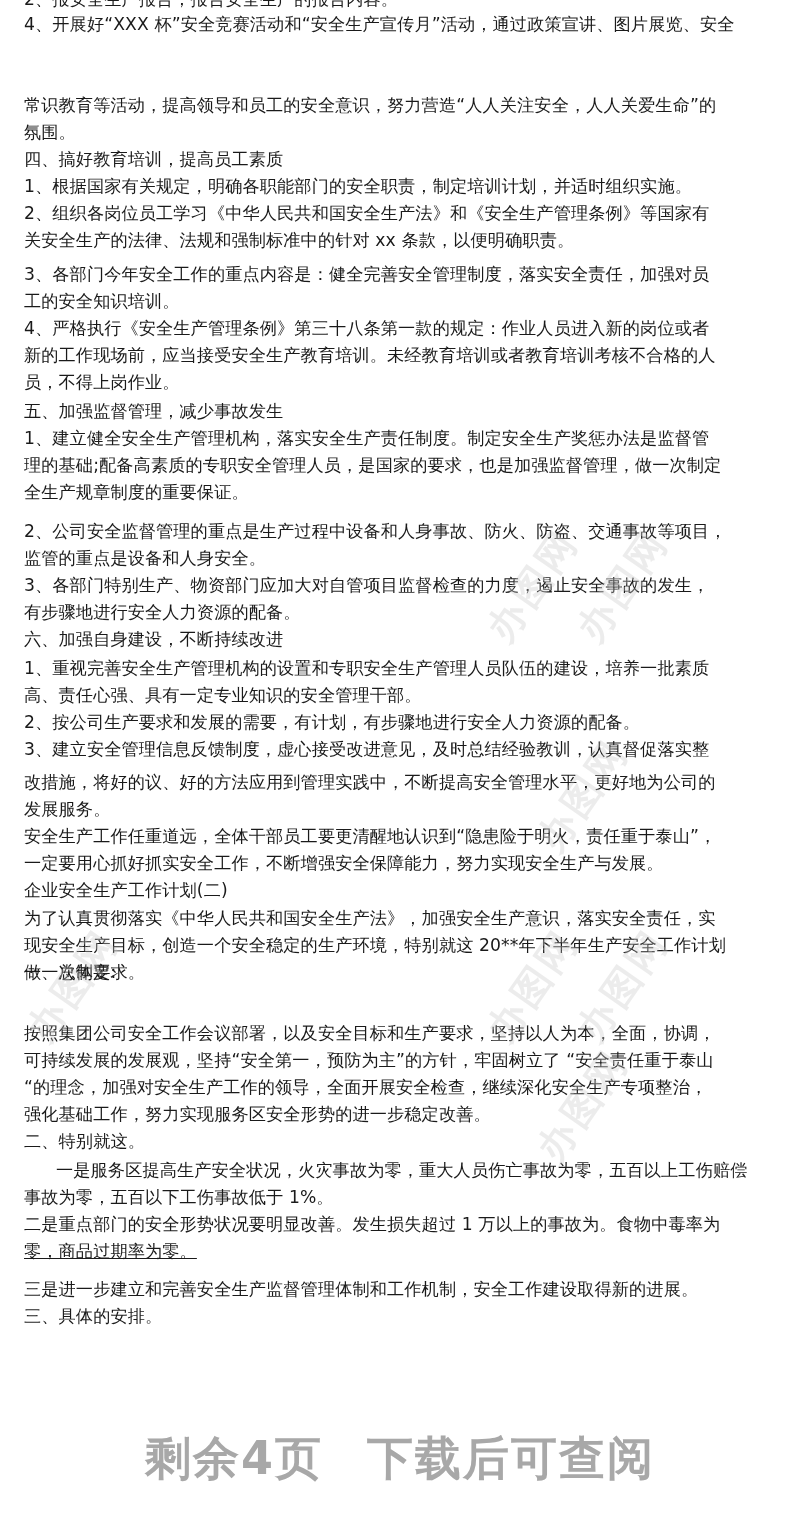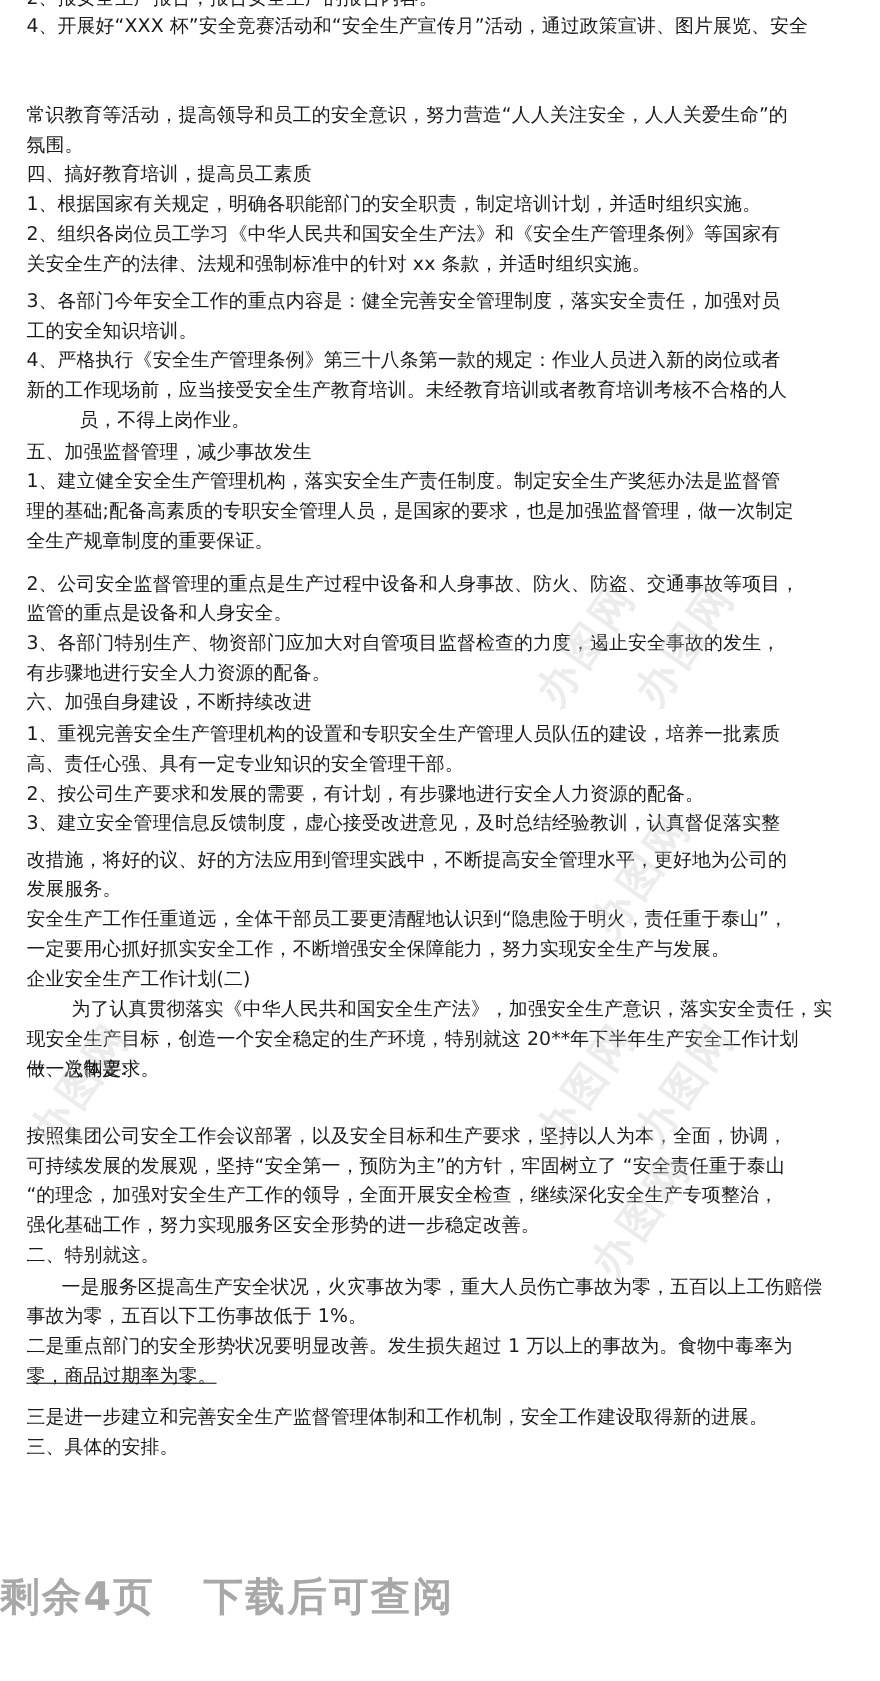"关安全生产的法律、法规和强制标准中的针对 xx 条款，并适时组织实施。" div.line { text: 并适时组织实施 -> 以便明确职责 }
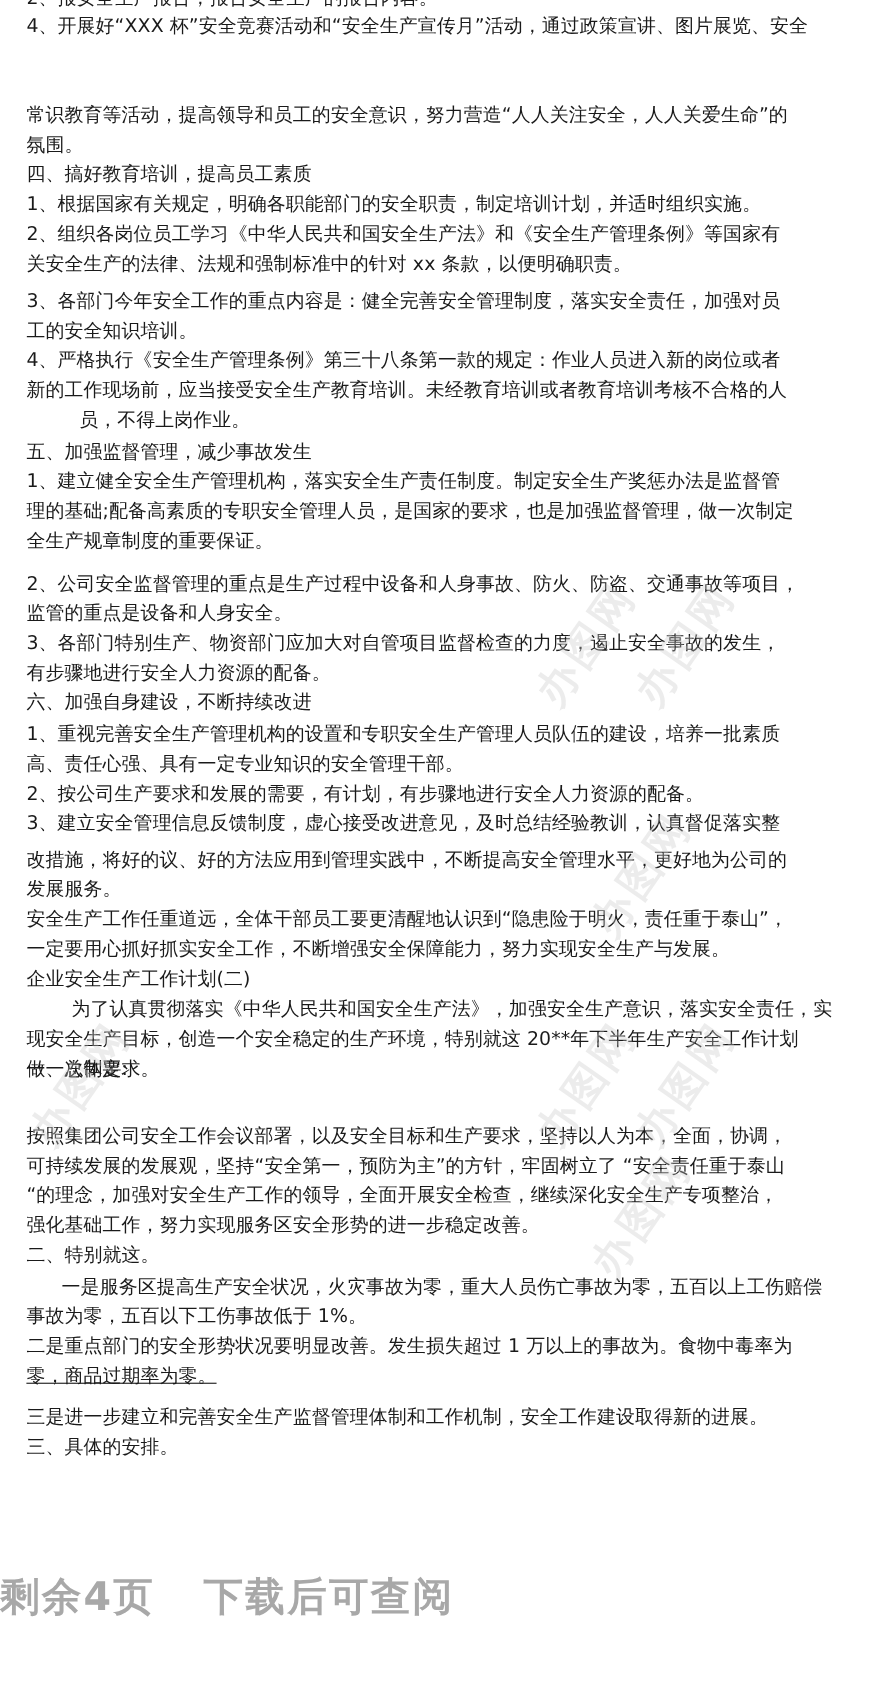"员，不得上岗作业。" div.line { margin-left: 48px -> none }
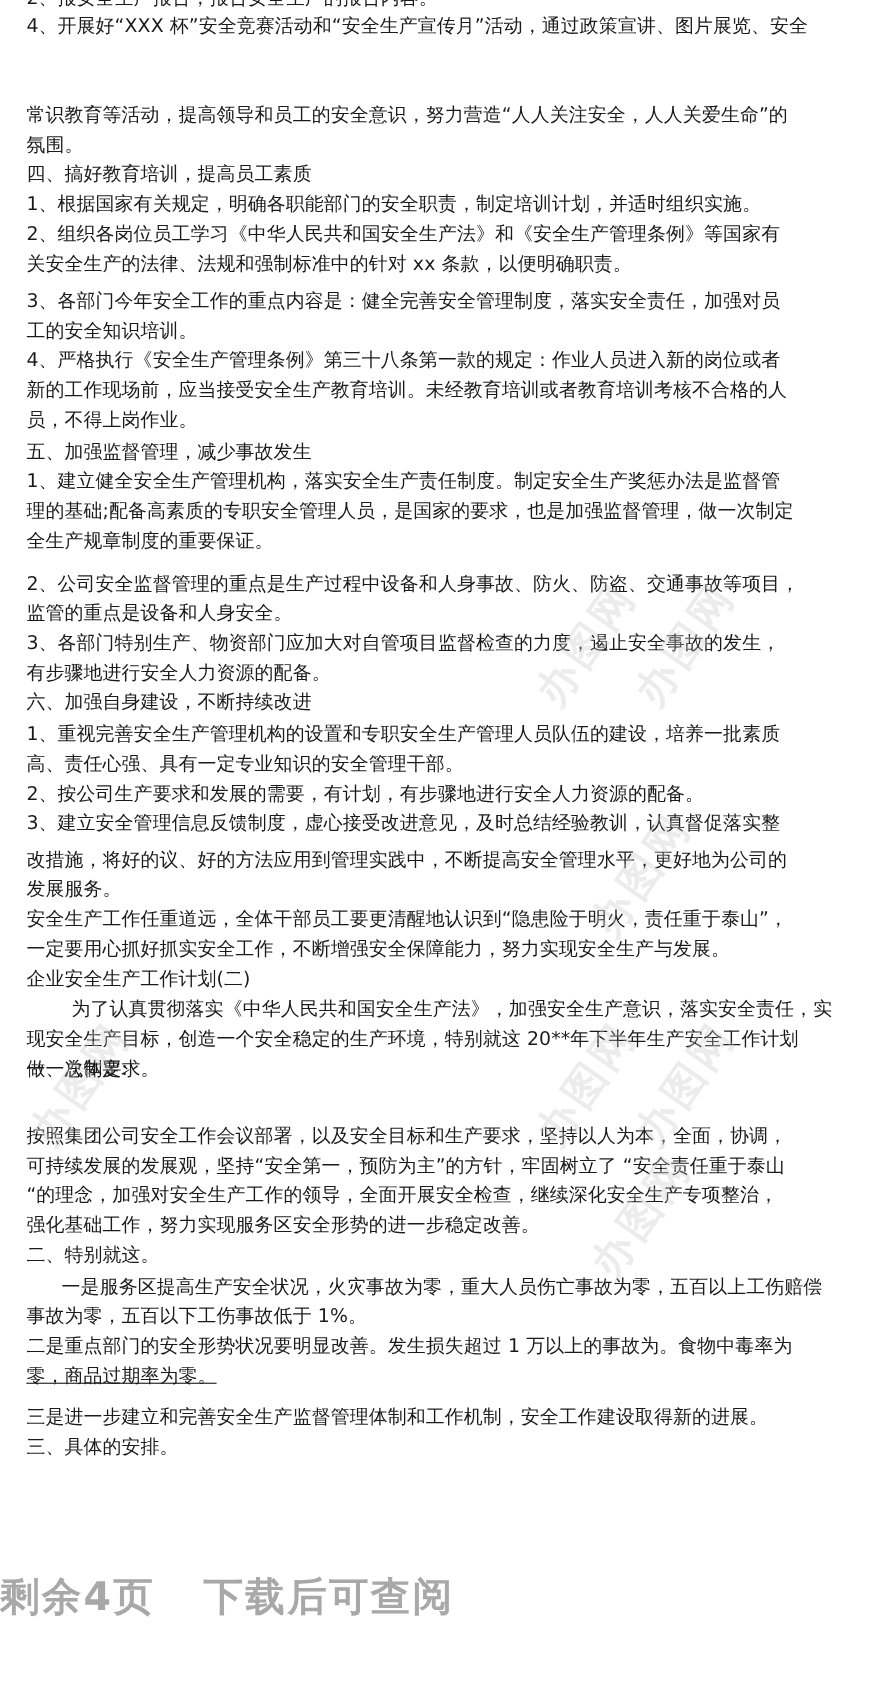"为了认真贯彻落实《中华人民共和国安全生产法》，加强安全生产意识，落实安全责任，实" div.line { margin-left: 41px -> none }
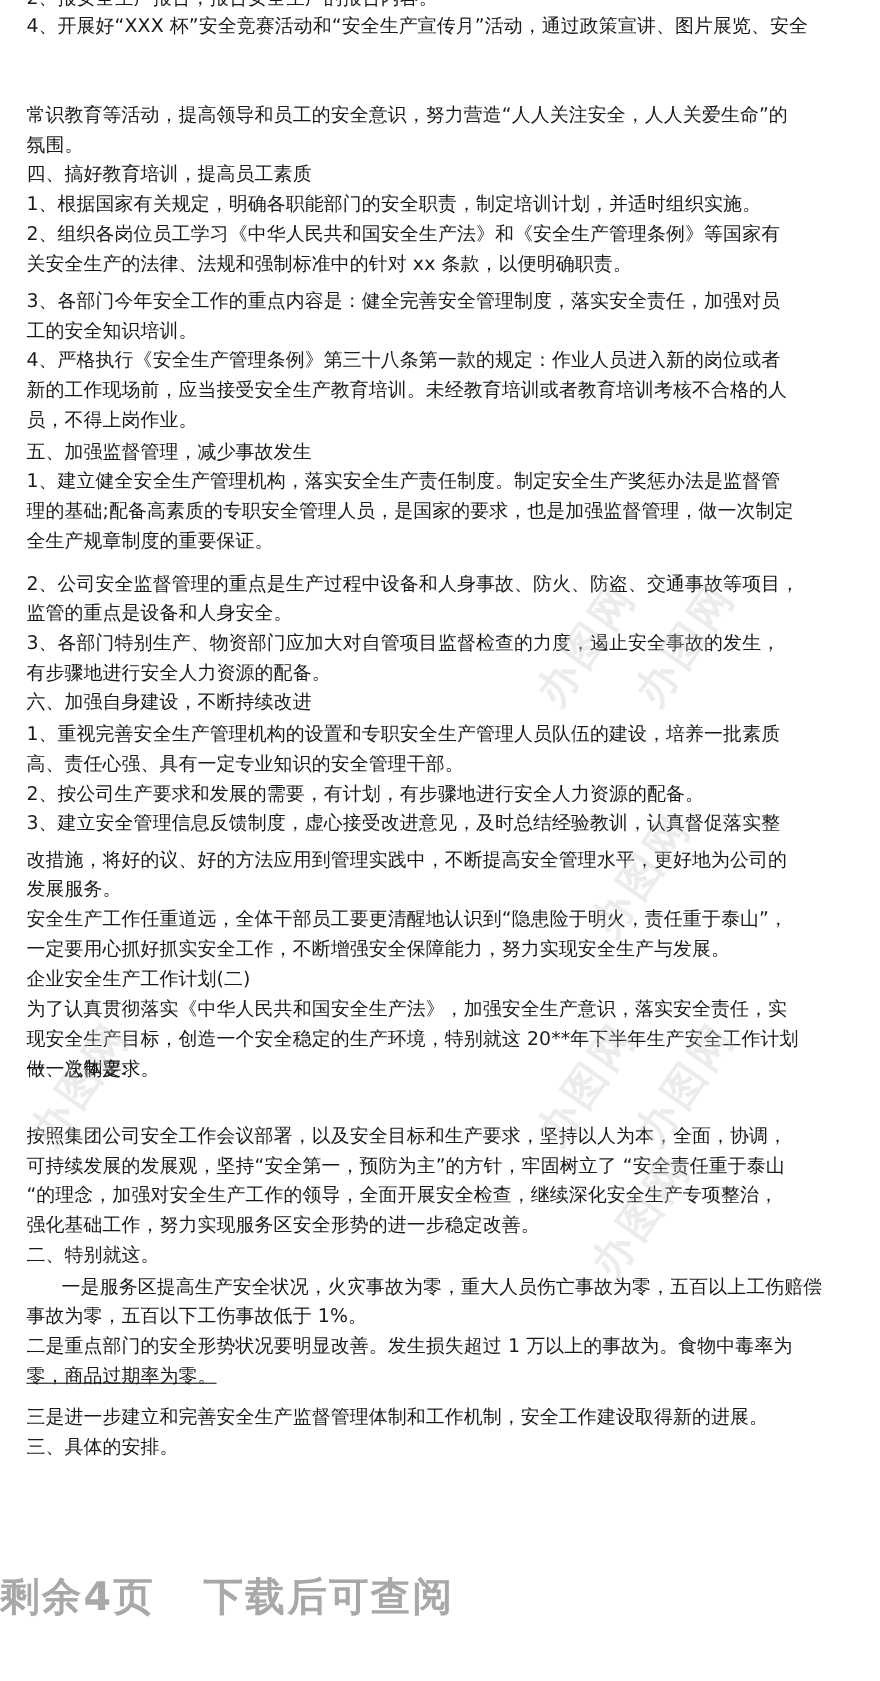"剩余4页 下载后可查阅" .footer { font-size: 36px -> 46px; text-align: none -> center }
